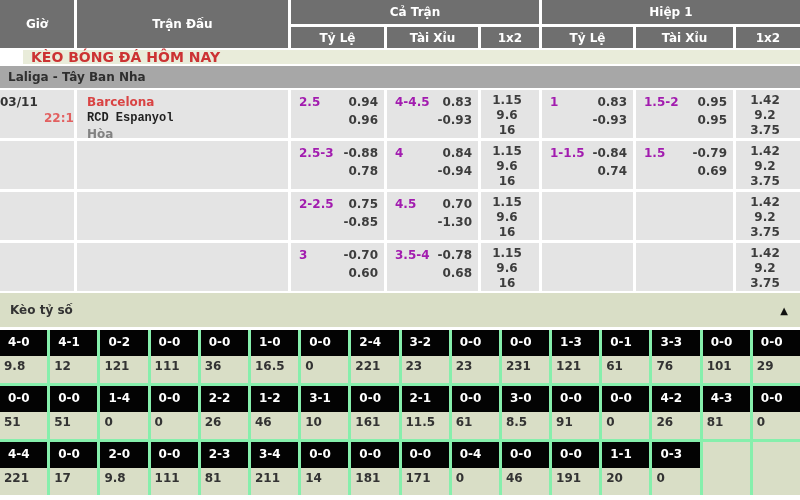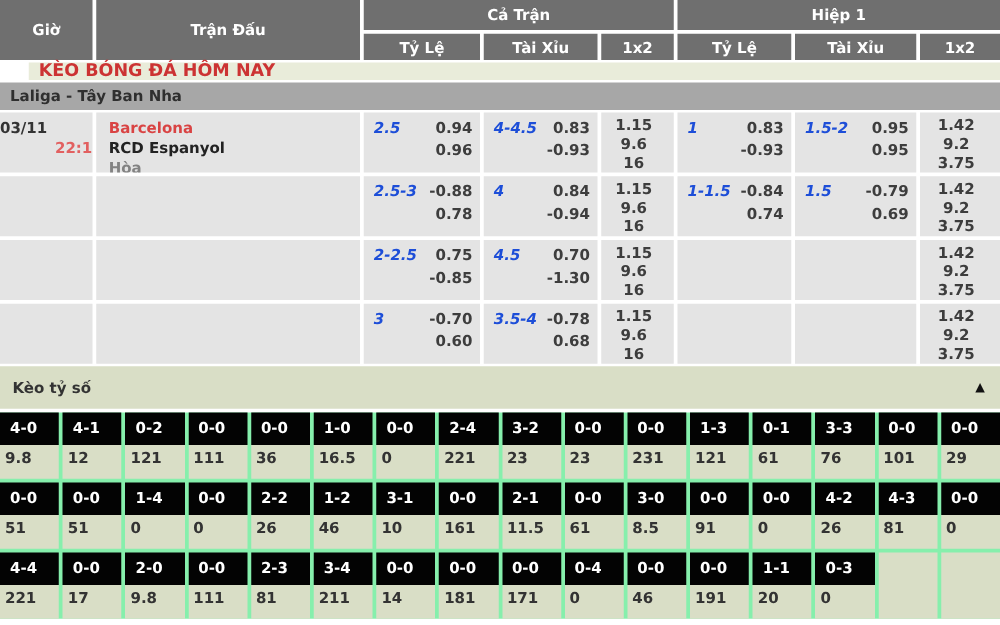"2.5" .hlabel { color: #1d4ed8 -> #a21caf; font-style: italic -> none }
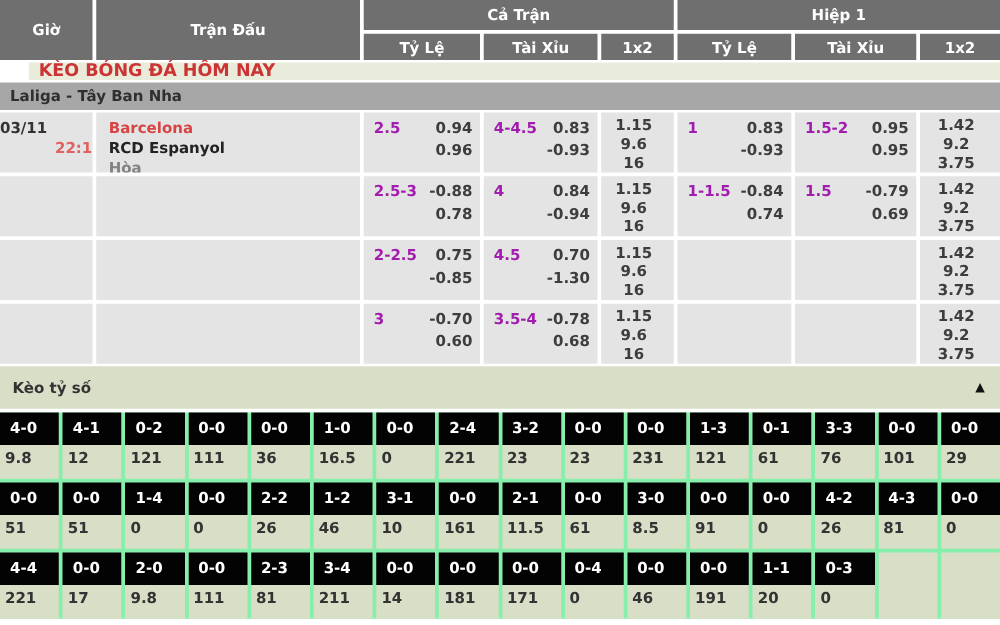"RCD Espanyol" .away { font-family: none -> Liberation Mono, monospace }
